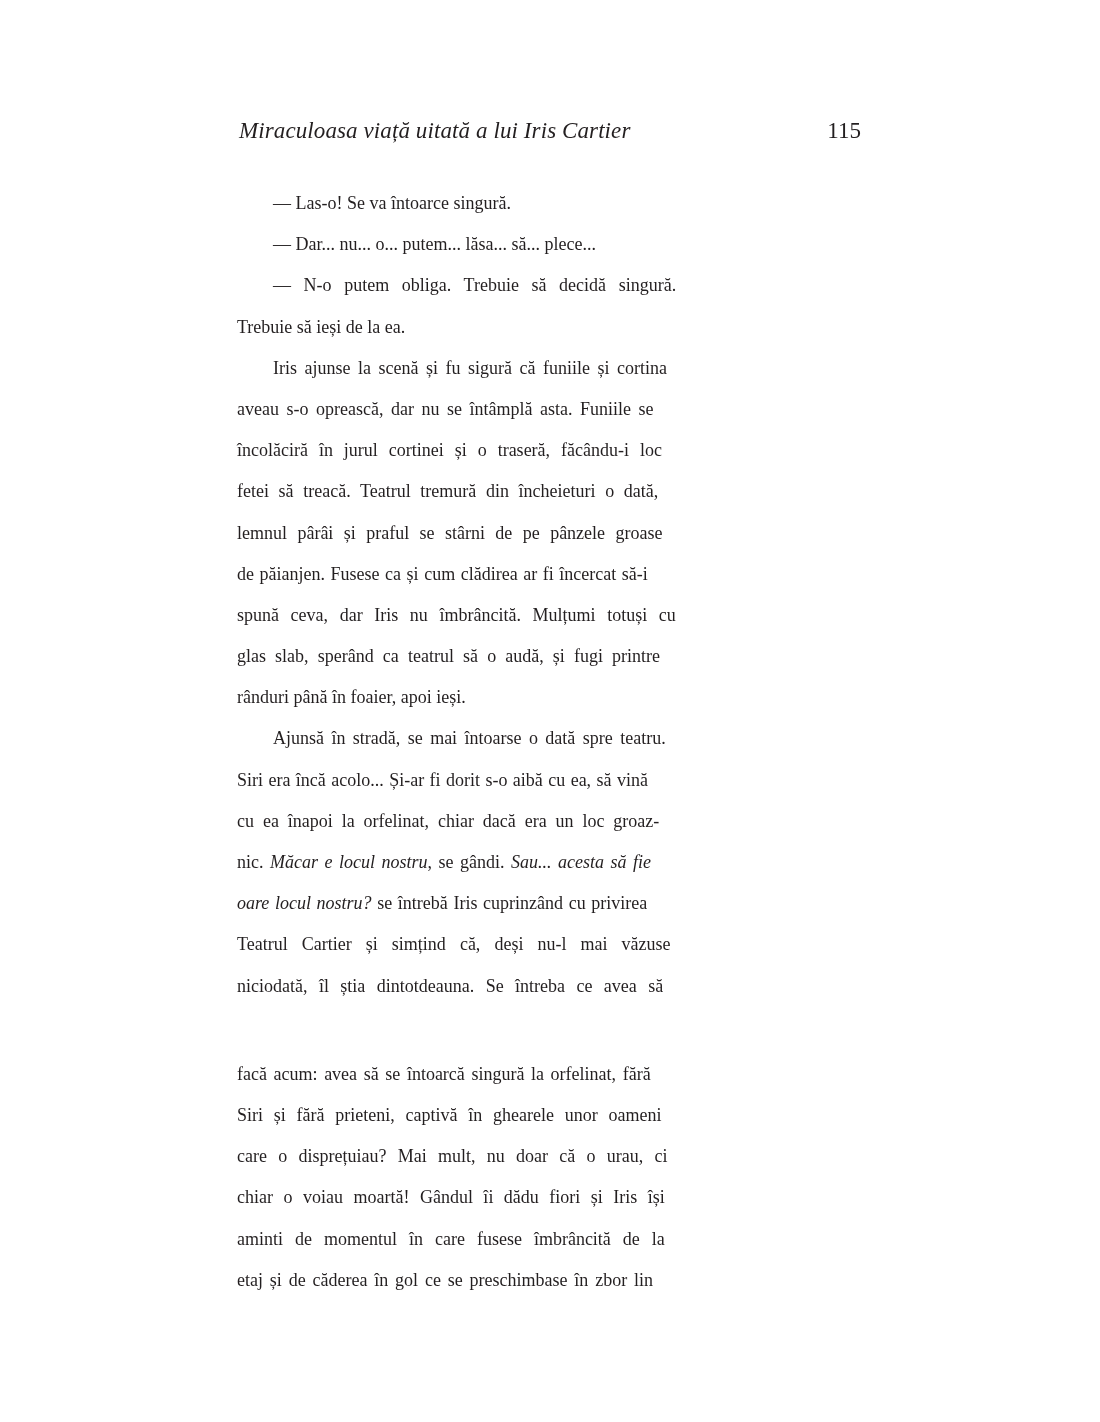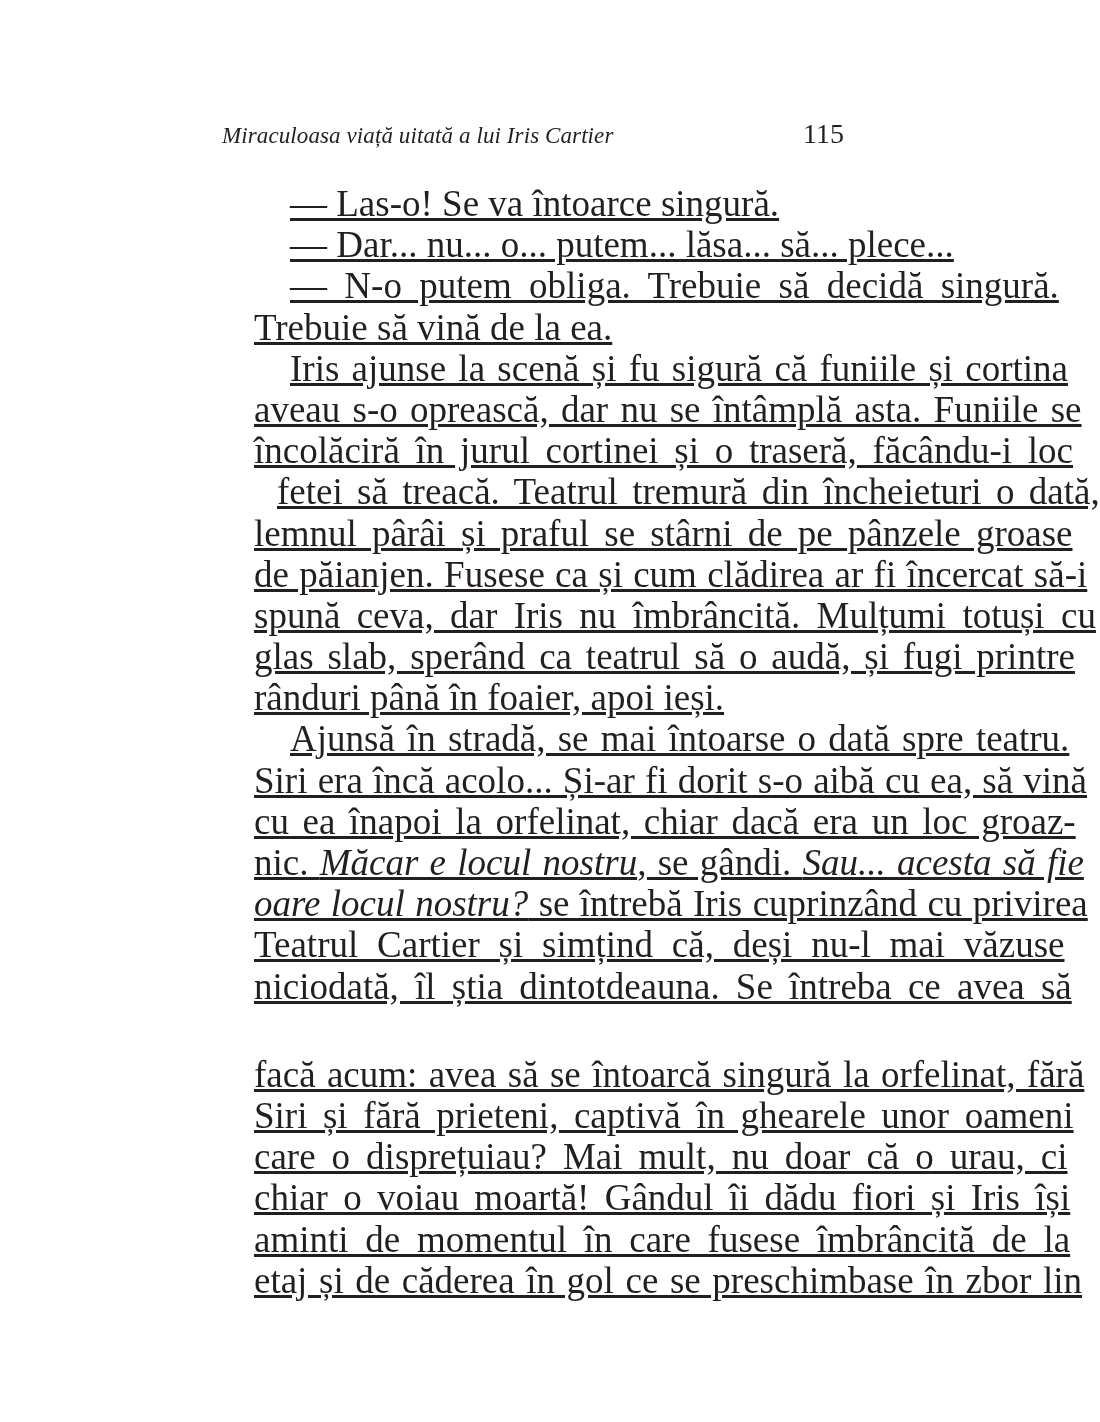"Miraculoasa viață uitată a lui" .page-header { left: 222px -> 239px }
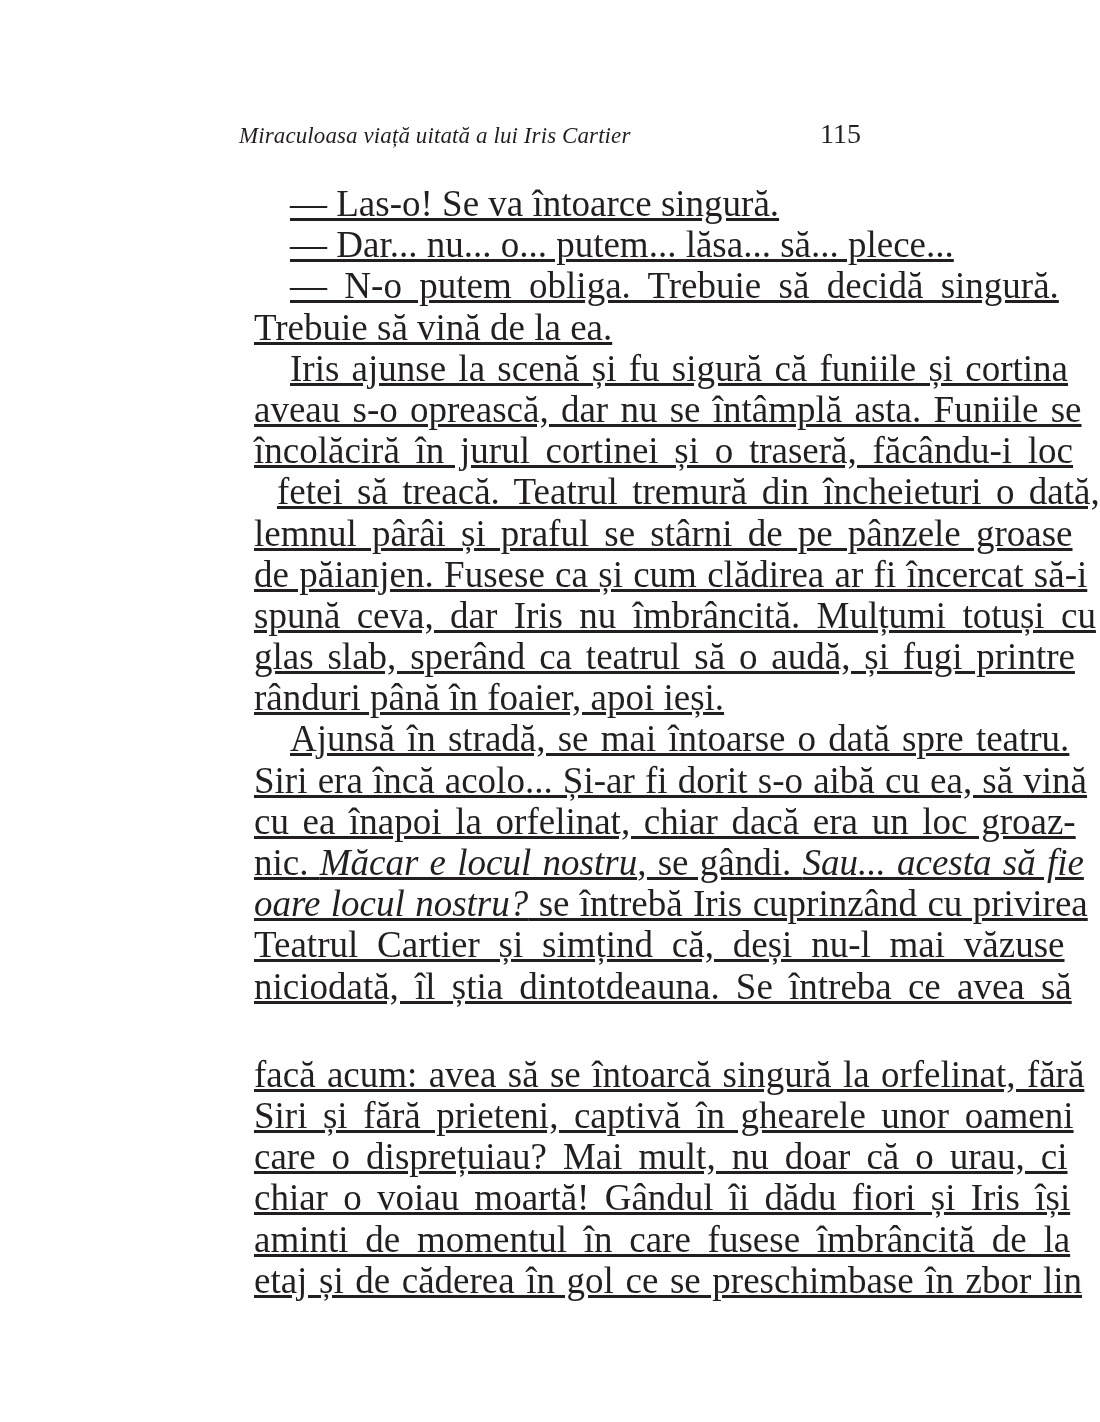"115" .page-number { font-size: 28px -> 23px }
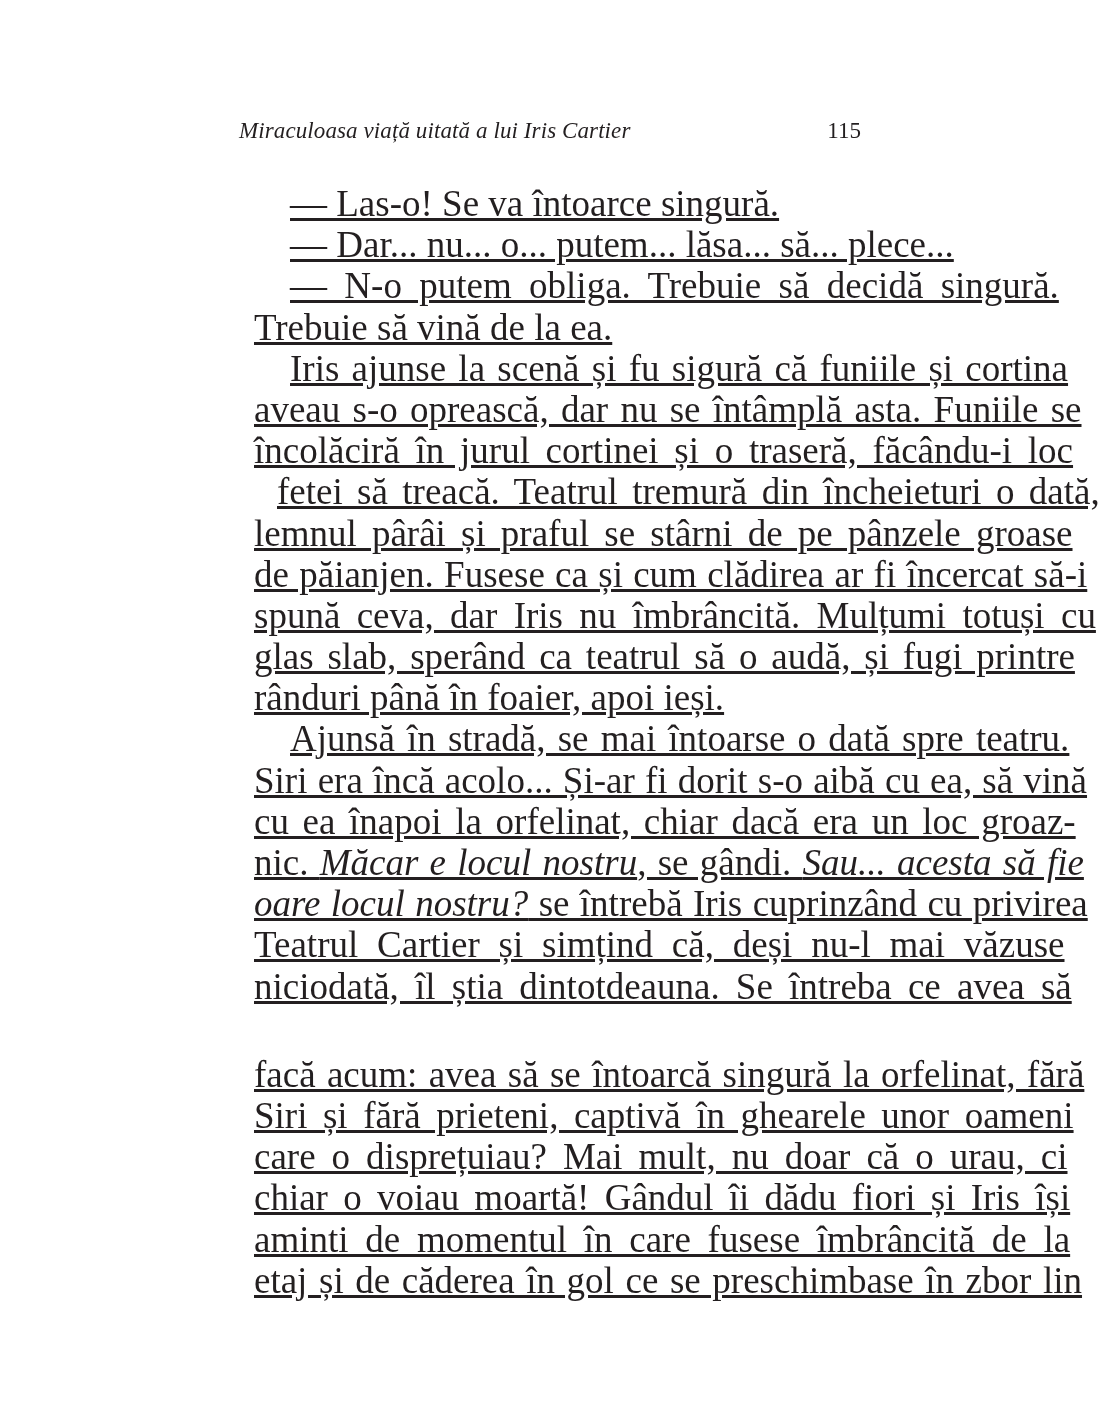"— Las-o! Se va întoarce" .body-text { font-size: 37px -> 18px; left: 254px -> 237px; text-decoration: underline -> none }
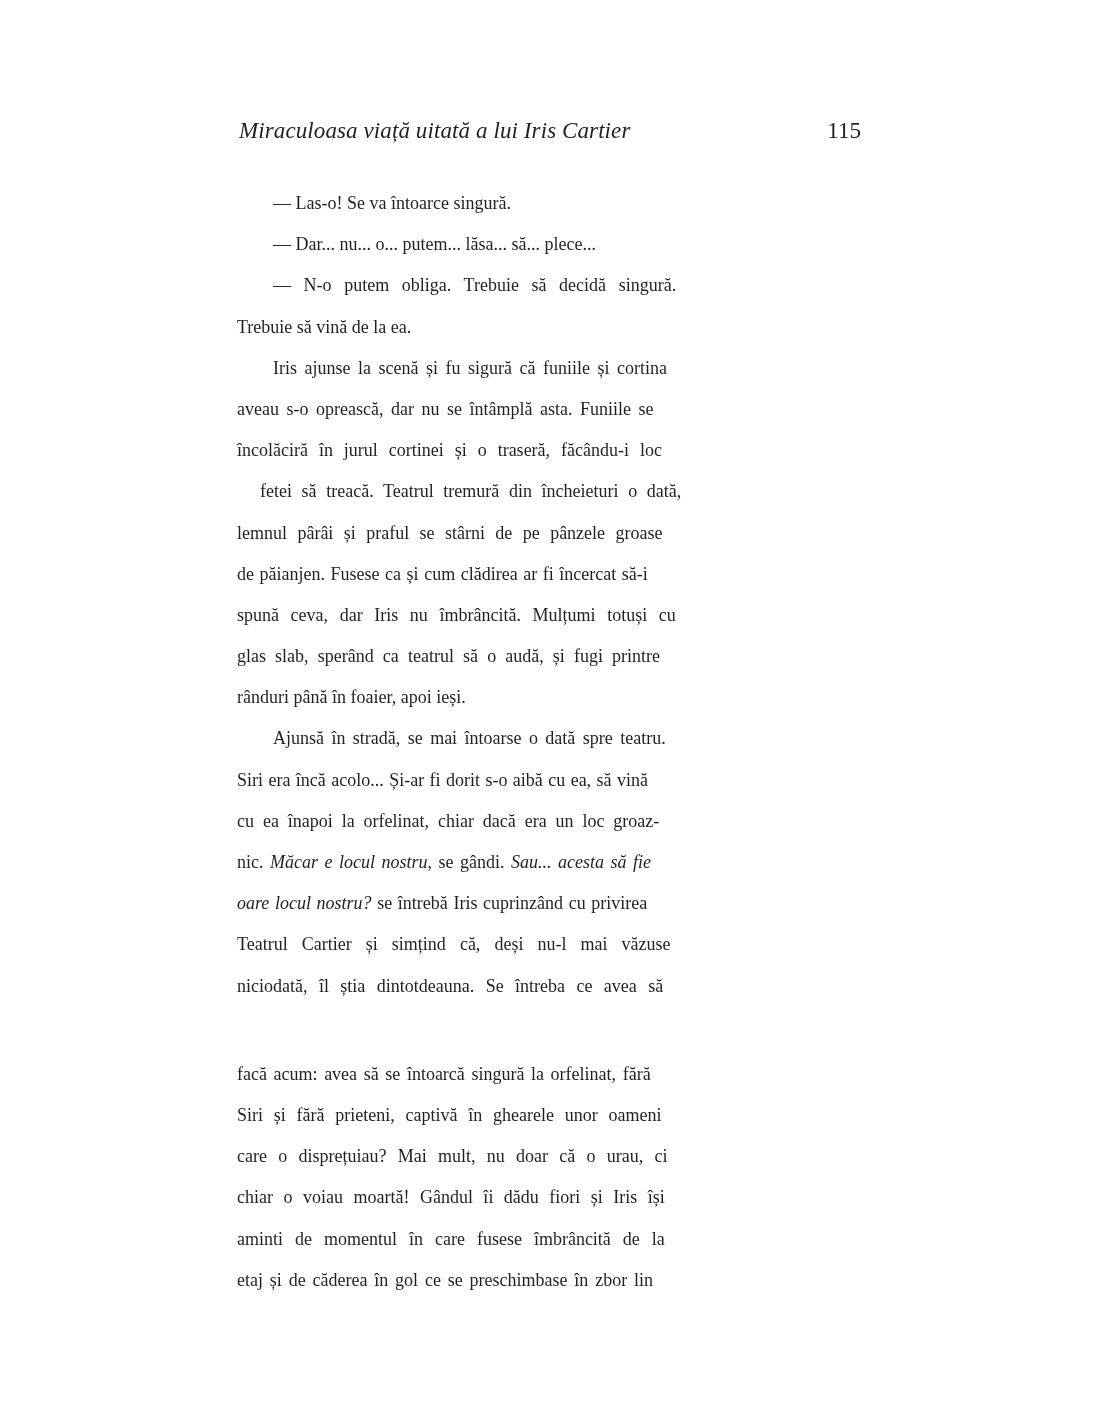"Trebuie să vină de la" span.line { text: vină -> ieși }
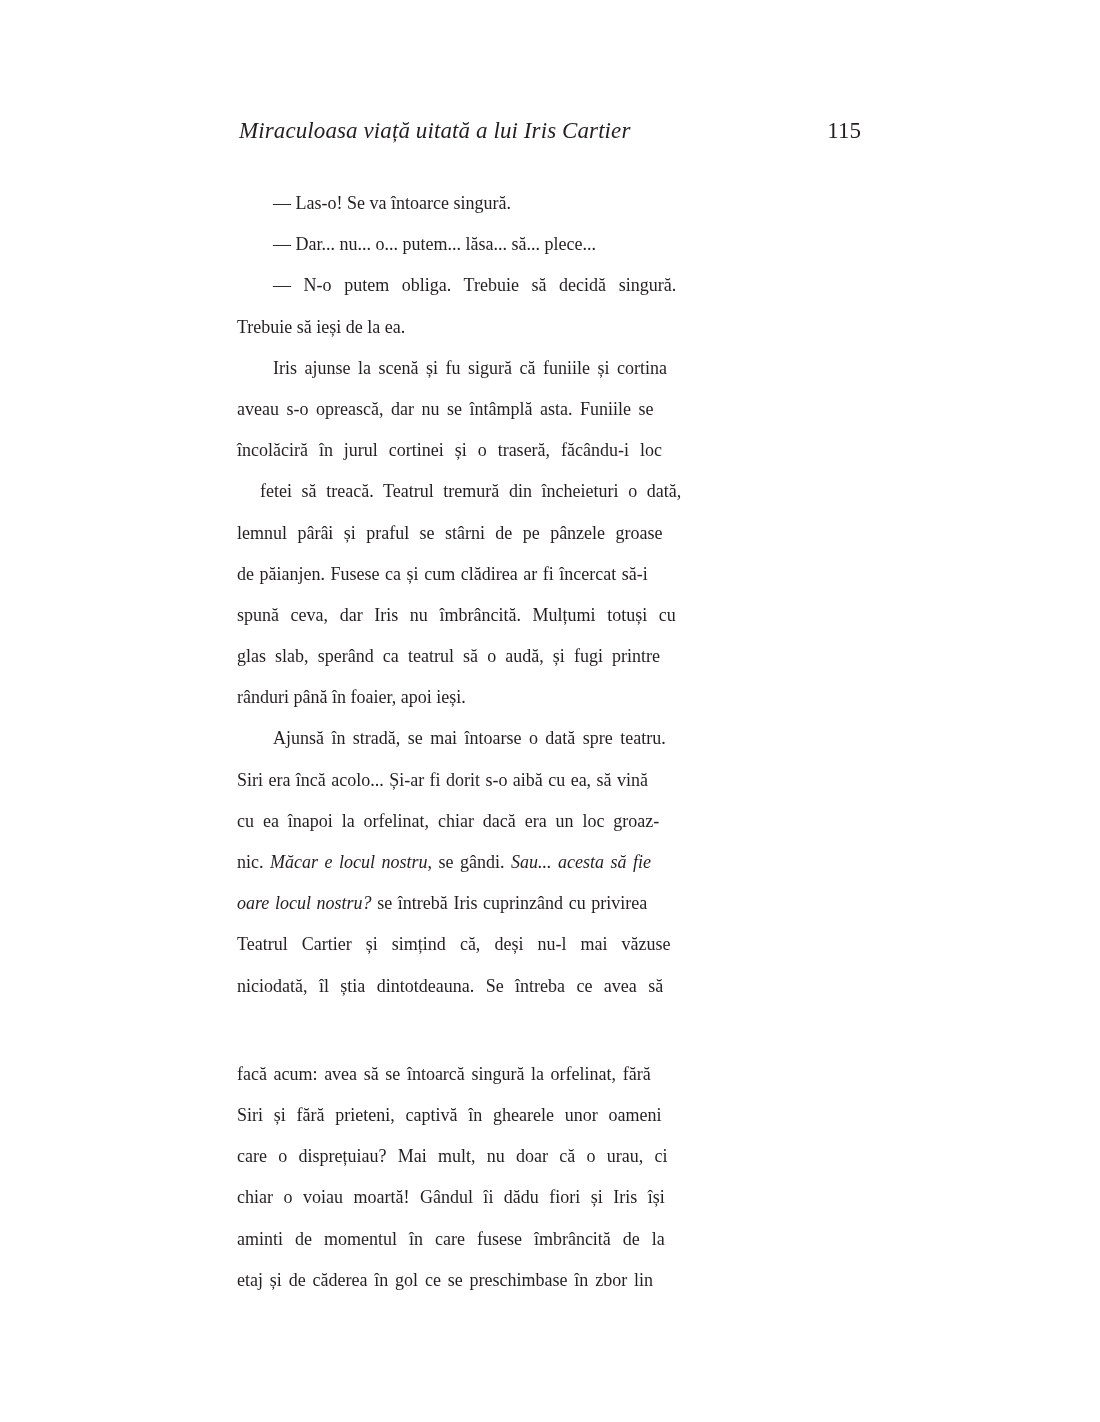"fetei să treacă. Teatrul tremură" span.line { margin-left: 23px -> none }
